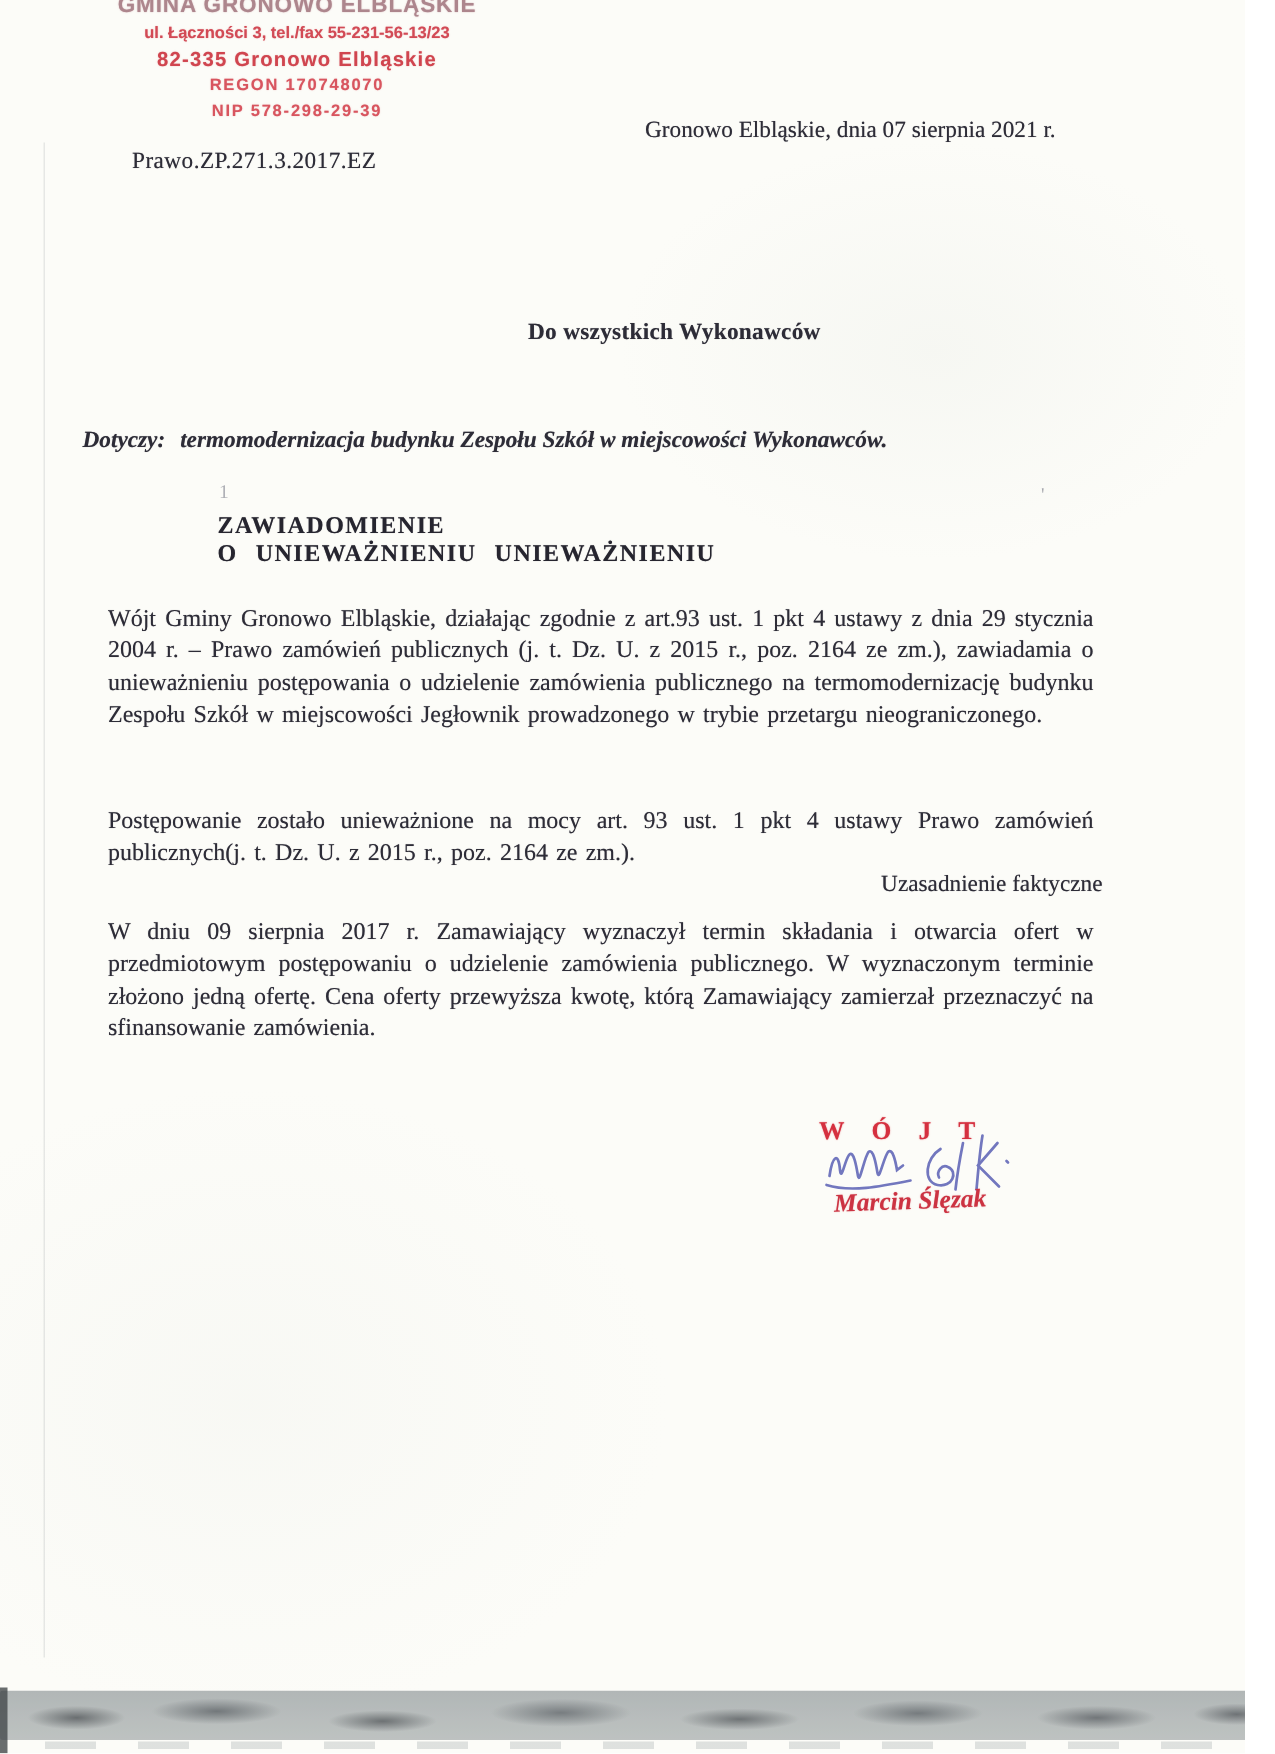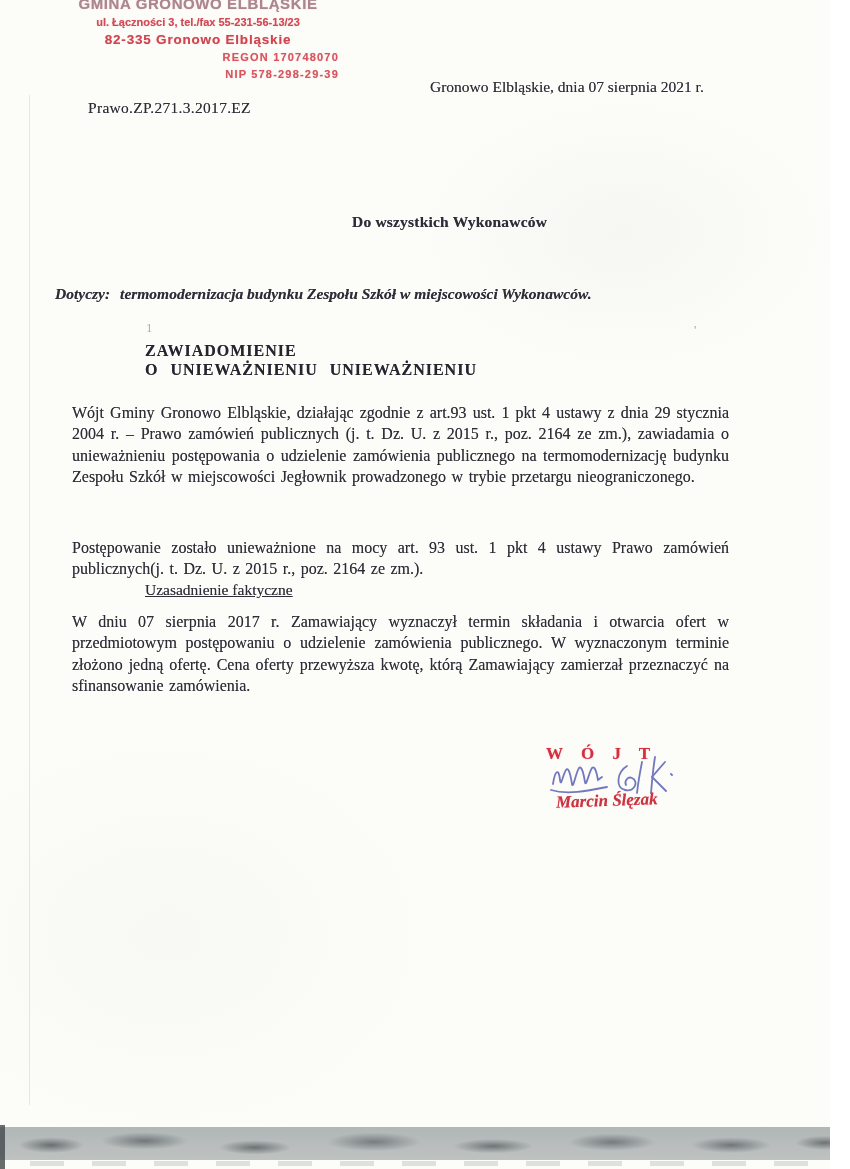"REGON 170748070" .stamp-l4,.stamp-l5 { text-align: right -> none }
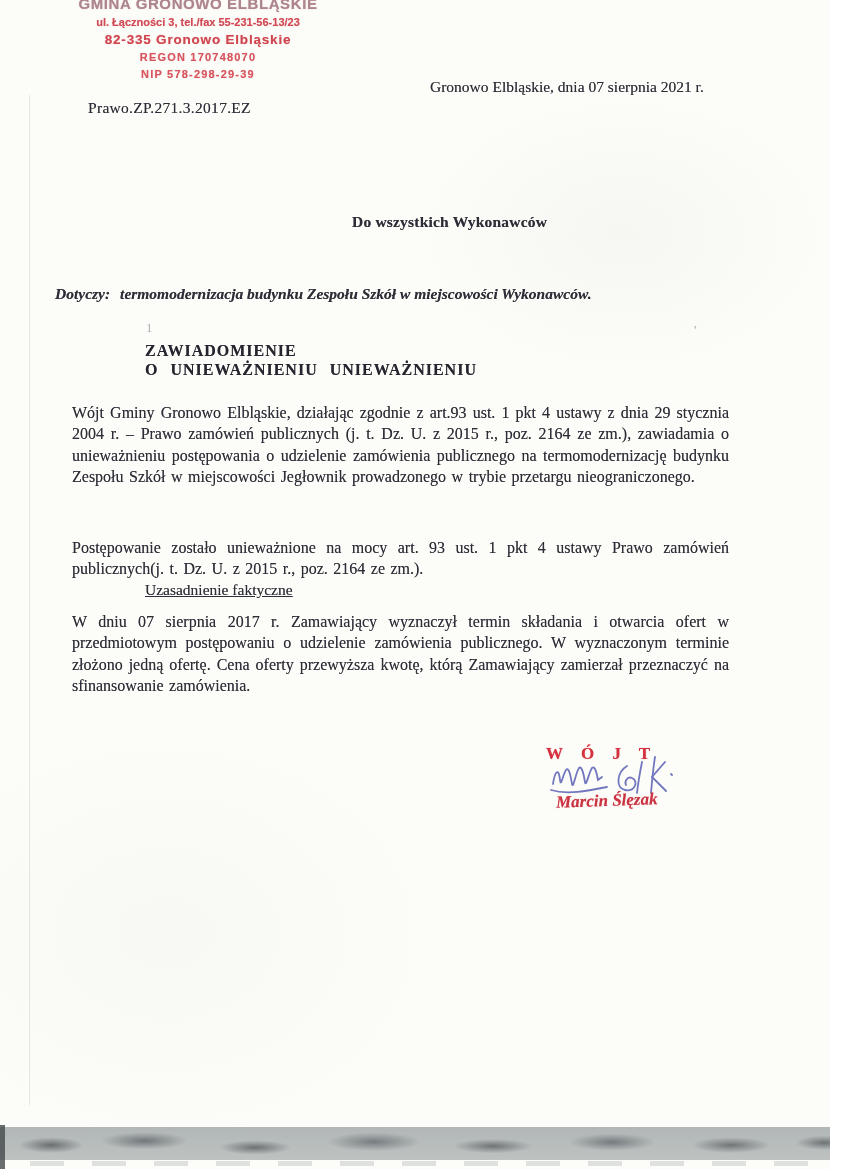"Uzasadnienie faktyczne" .section-heading { text-align: left -> right; text-decoration: underline -> none }
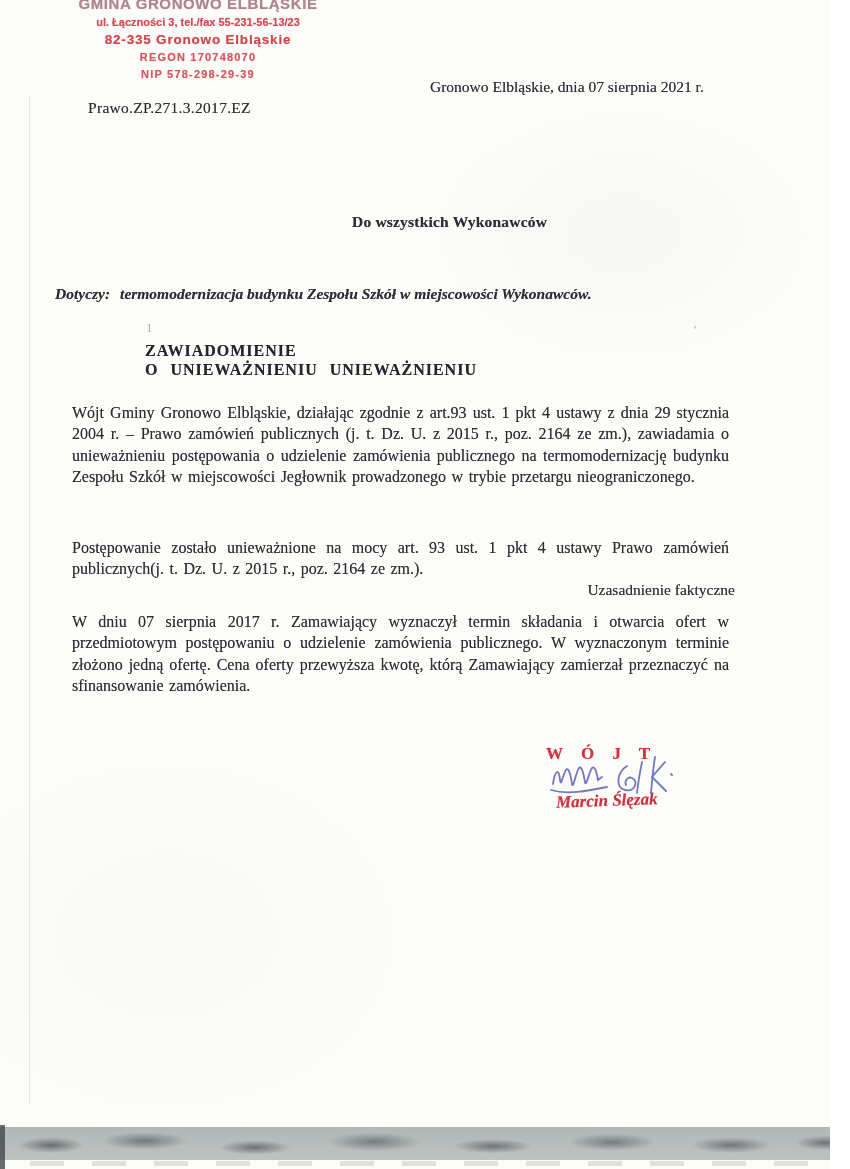"W dniu 07 sierpnia 2017" div.abs { text: 07 -> 09 }
